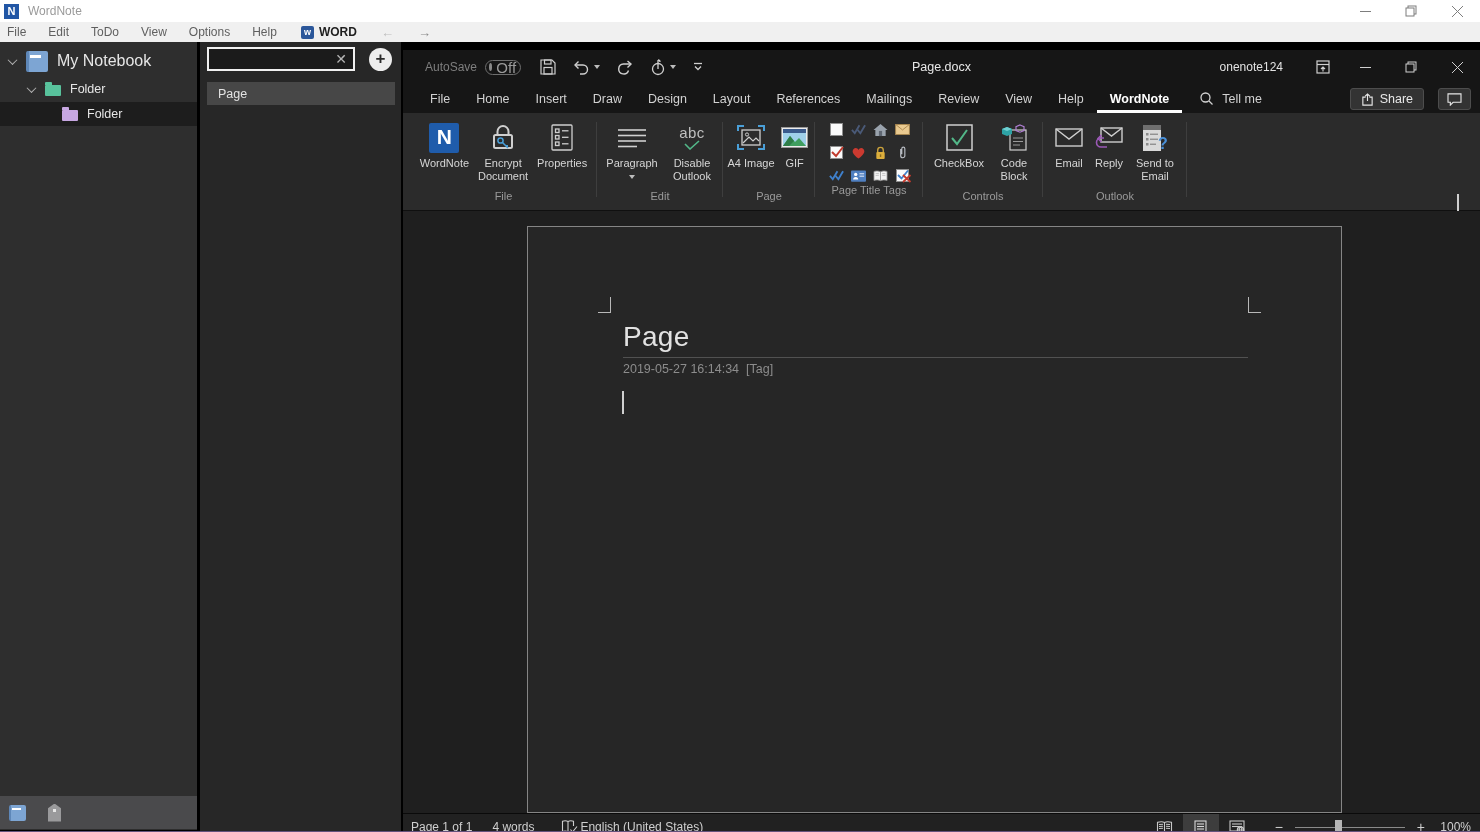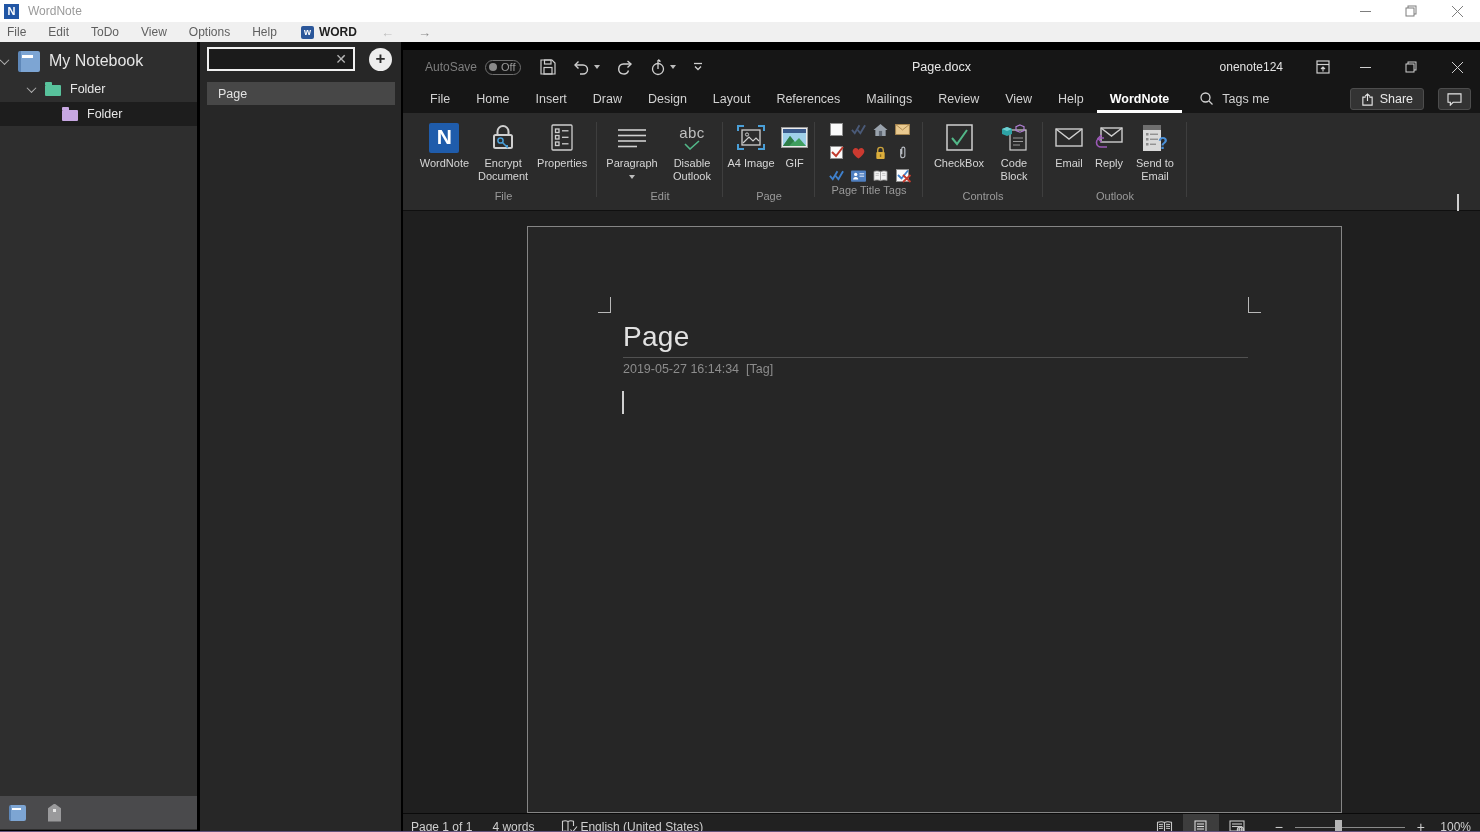"My Notebook" .trow1 { padding-left: 1px -> 9px }
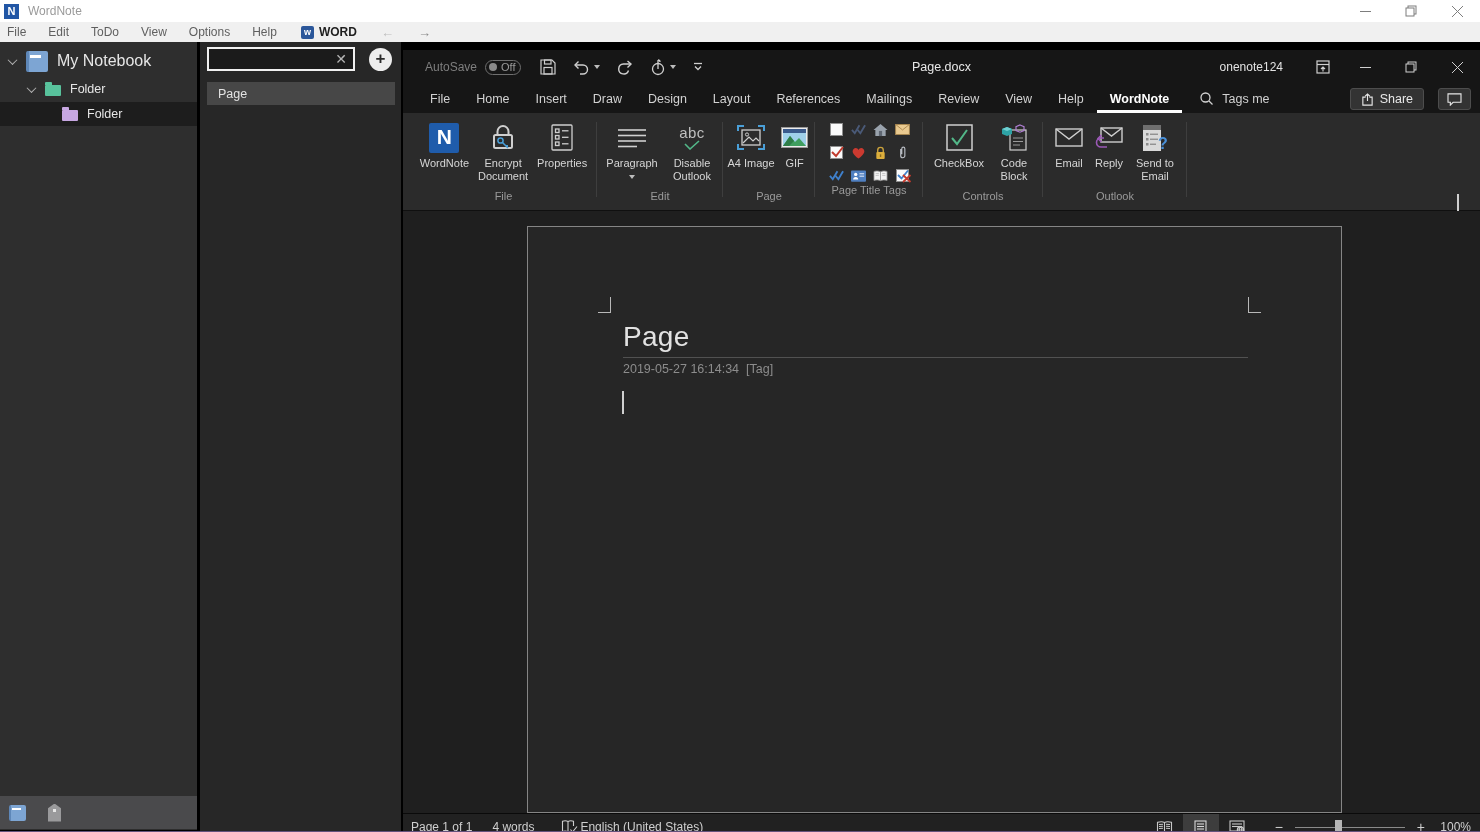"Off" .togglelbl { font-size: 11px -> 15px }
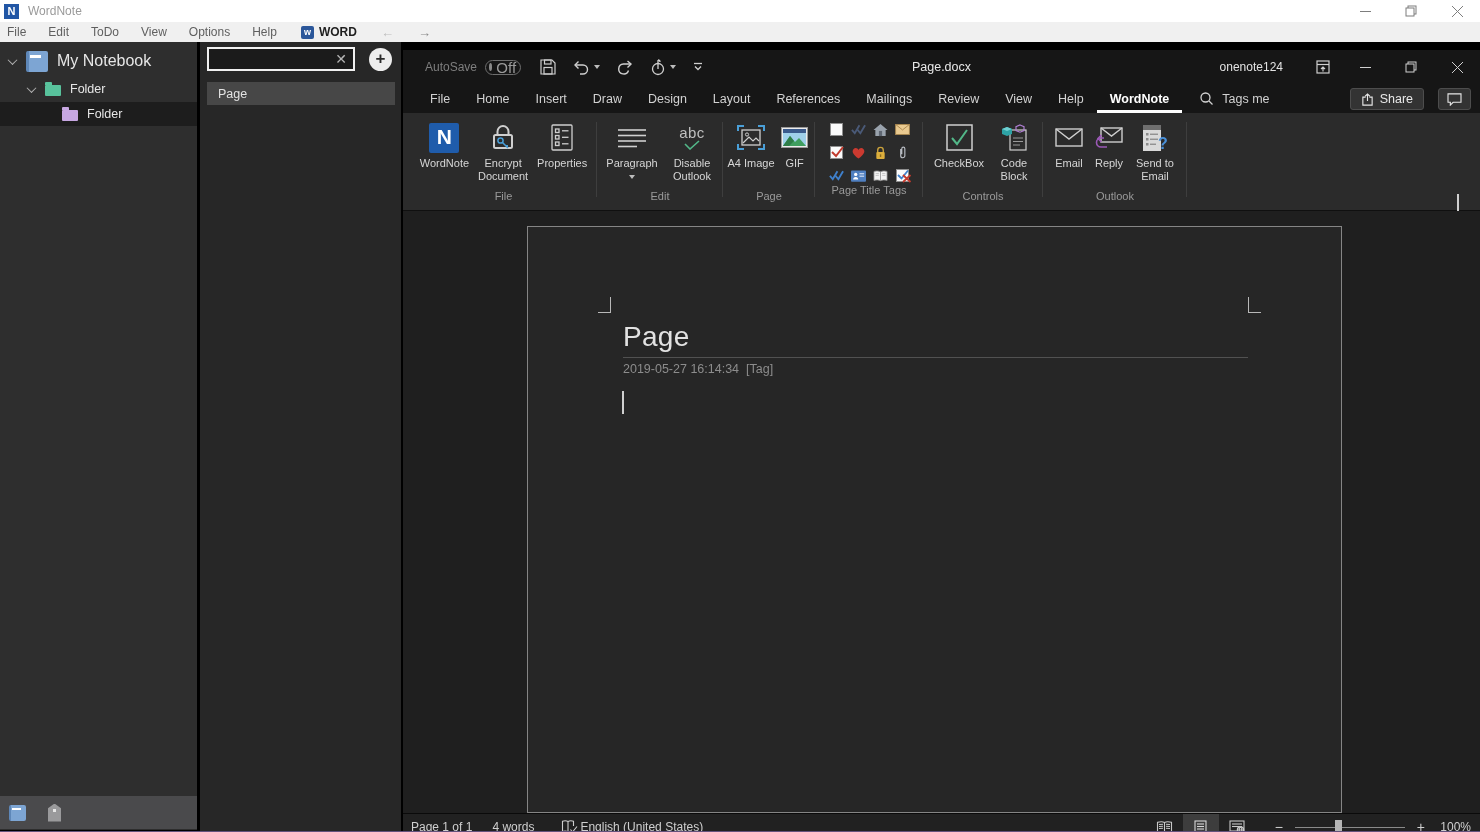"Tags me" span { text: Tags -> Tell }
